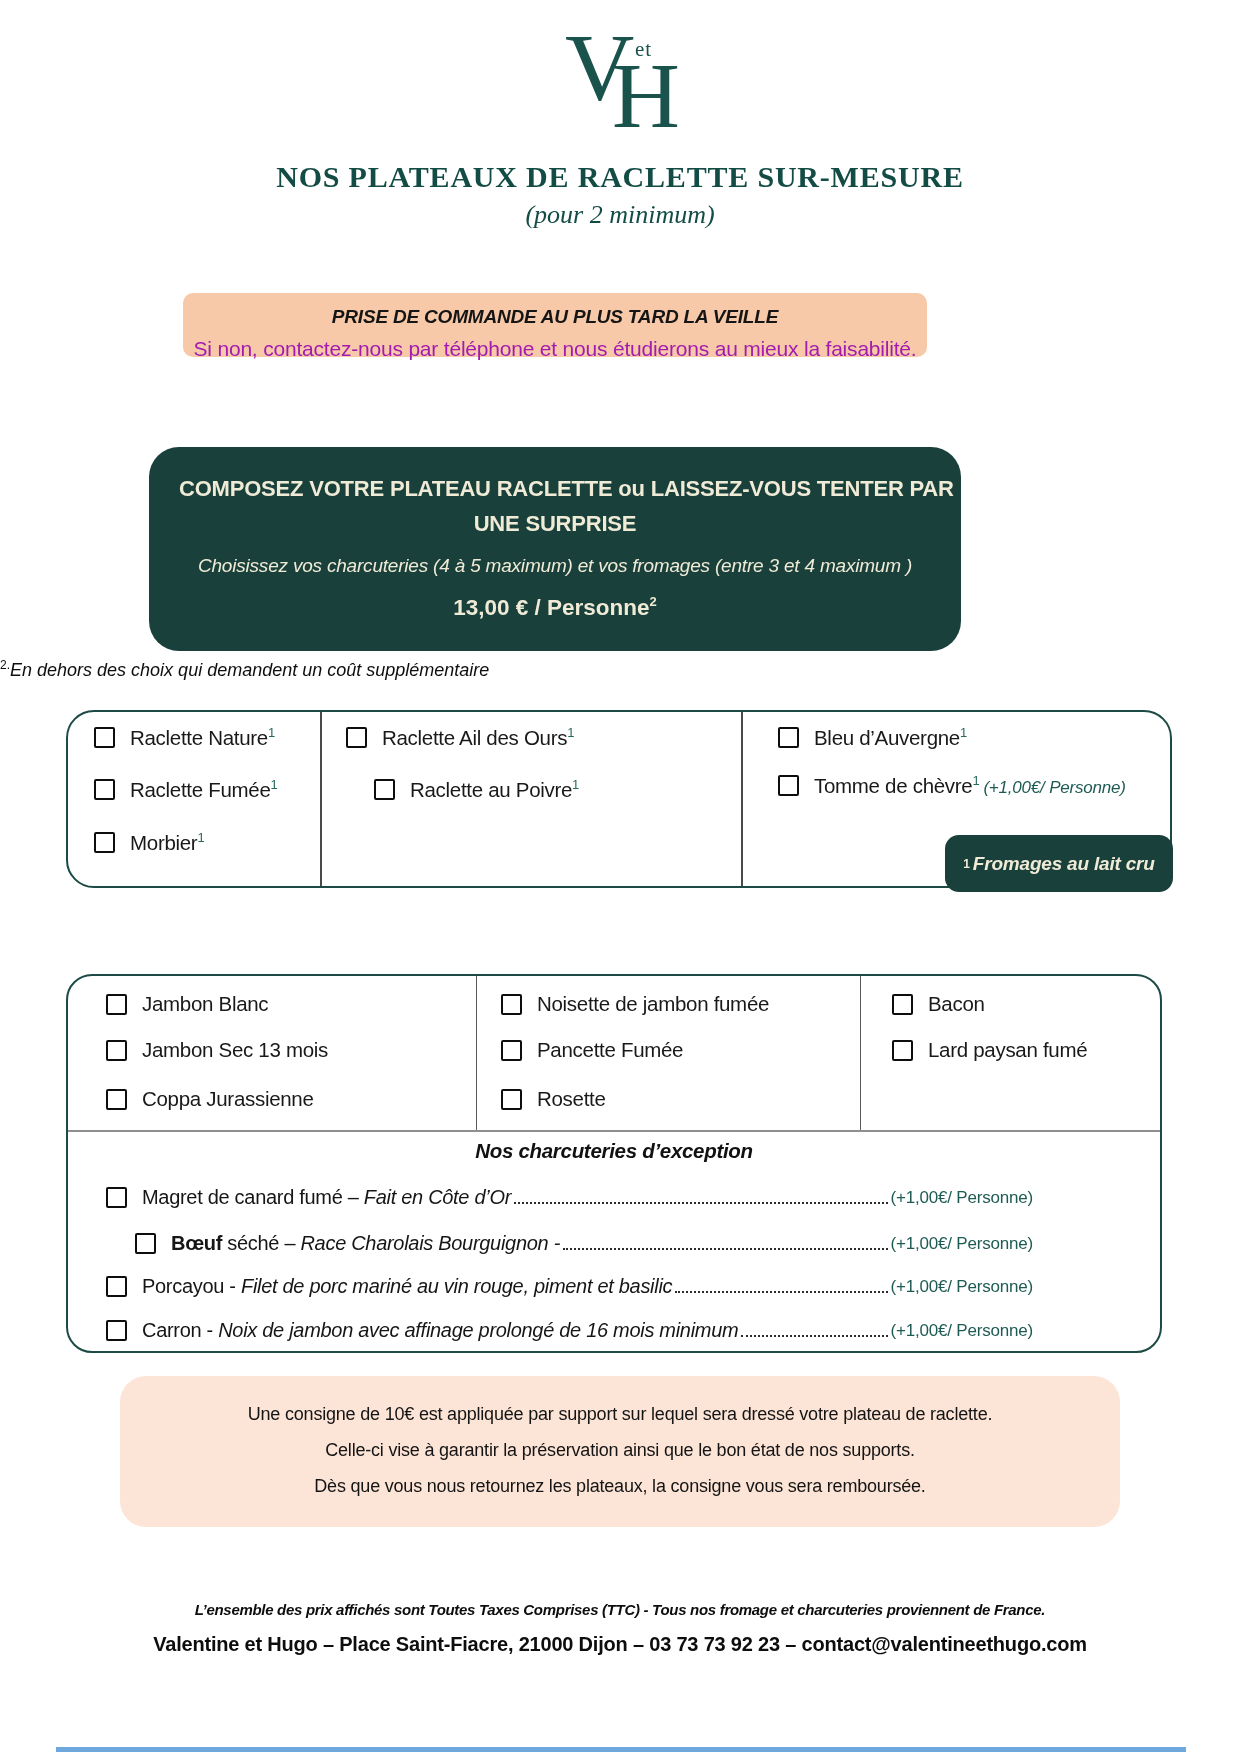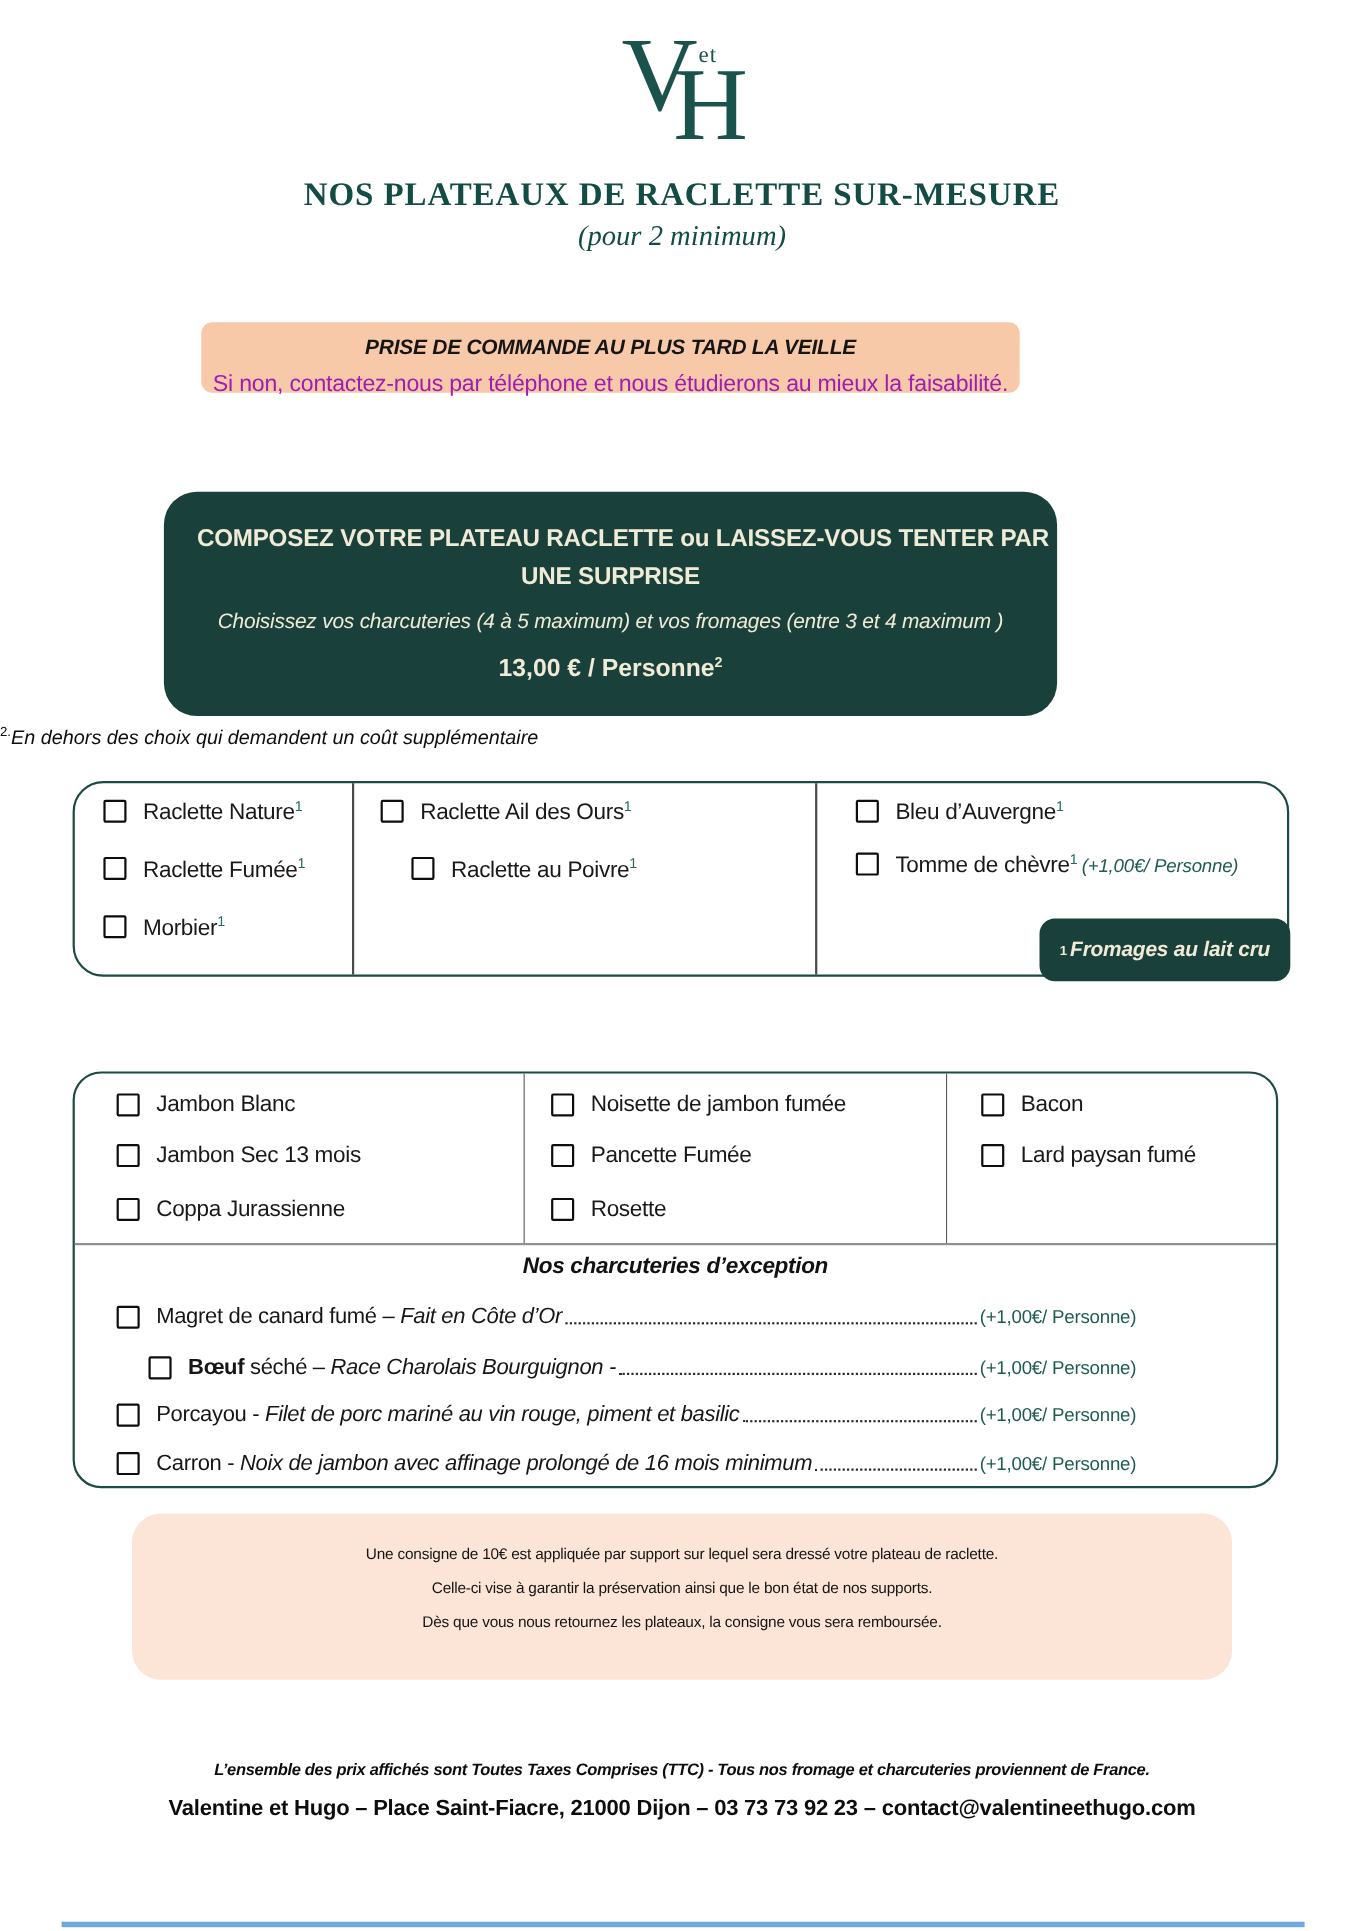"Une consigne de 10€ est" .deposit div { font-size: 14px -> 18px }
